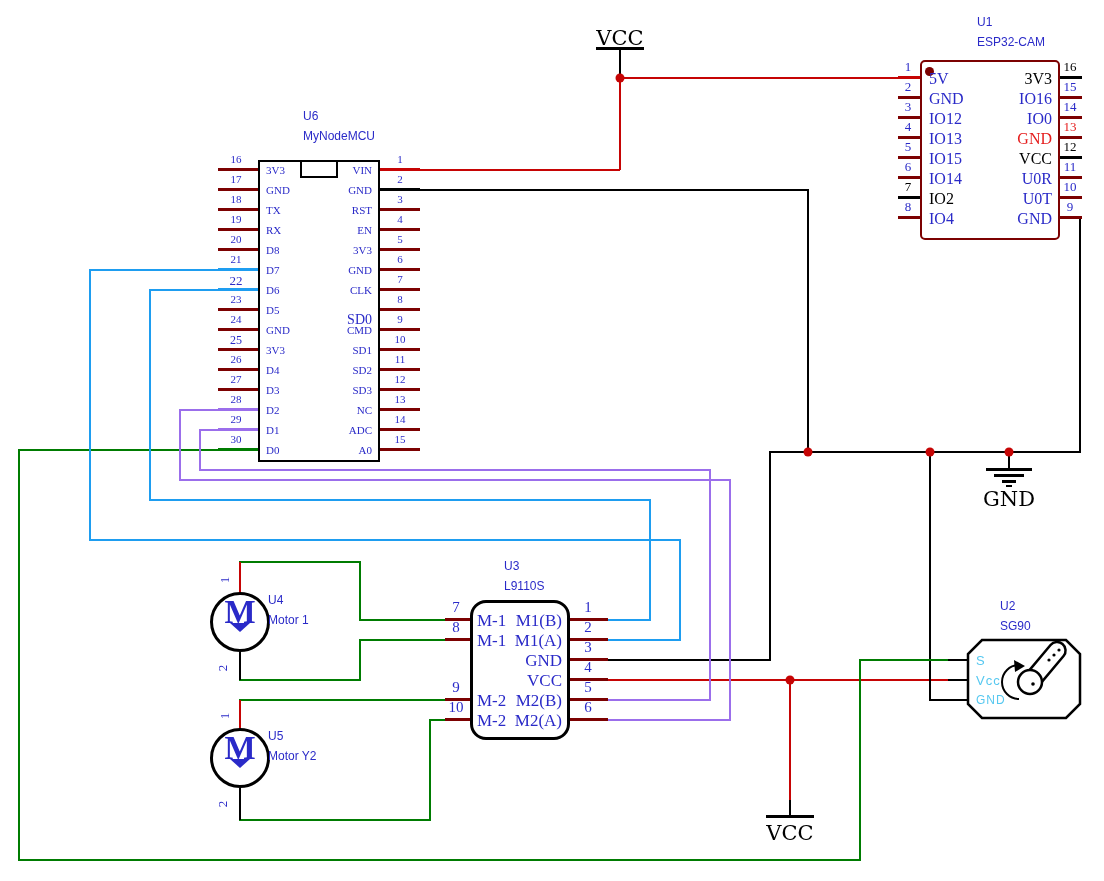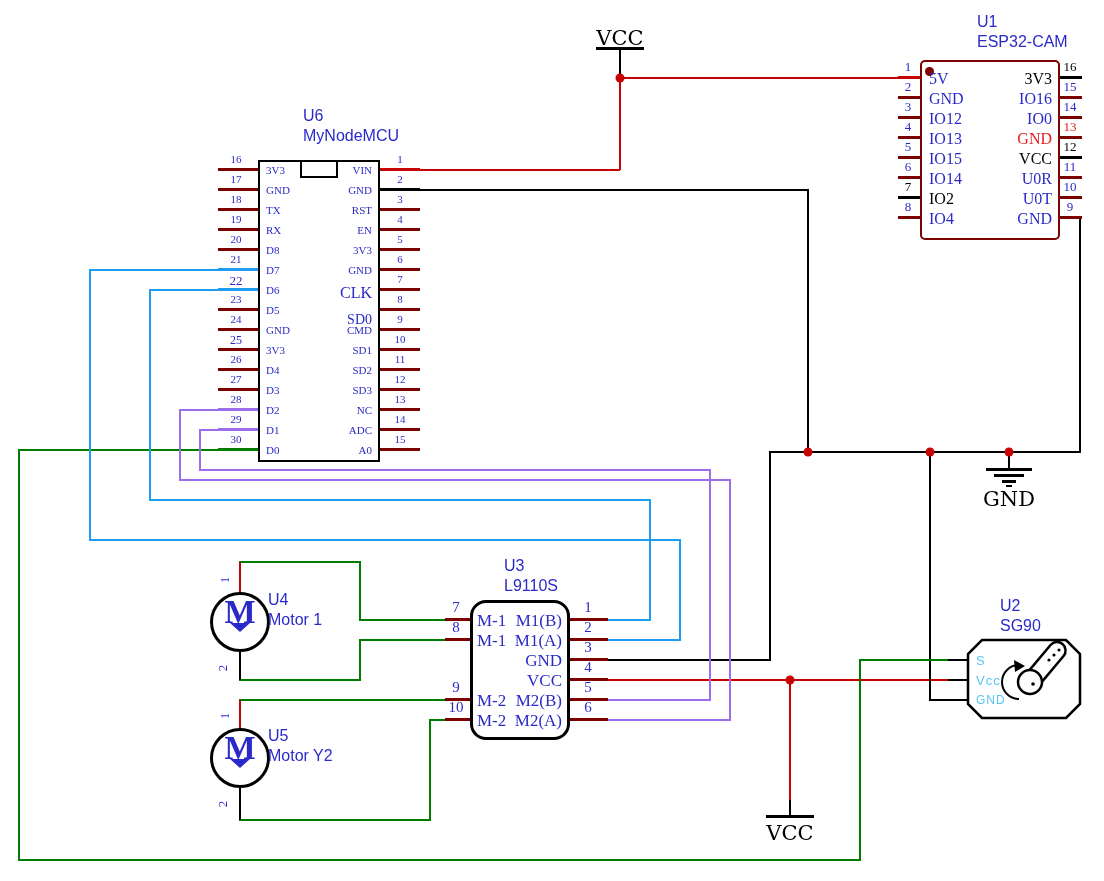"U1" .ctitle { font-size: 16px -> 12px }
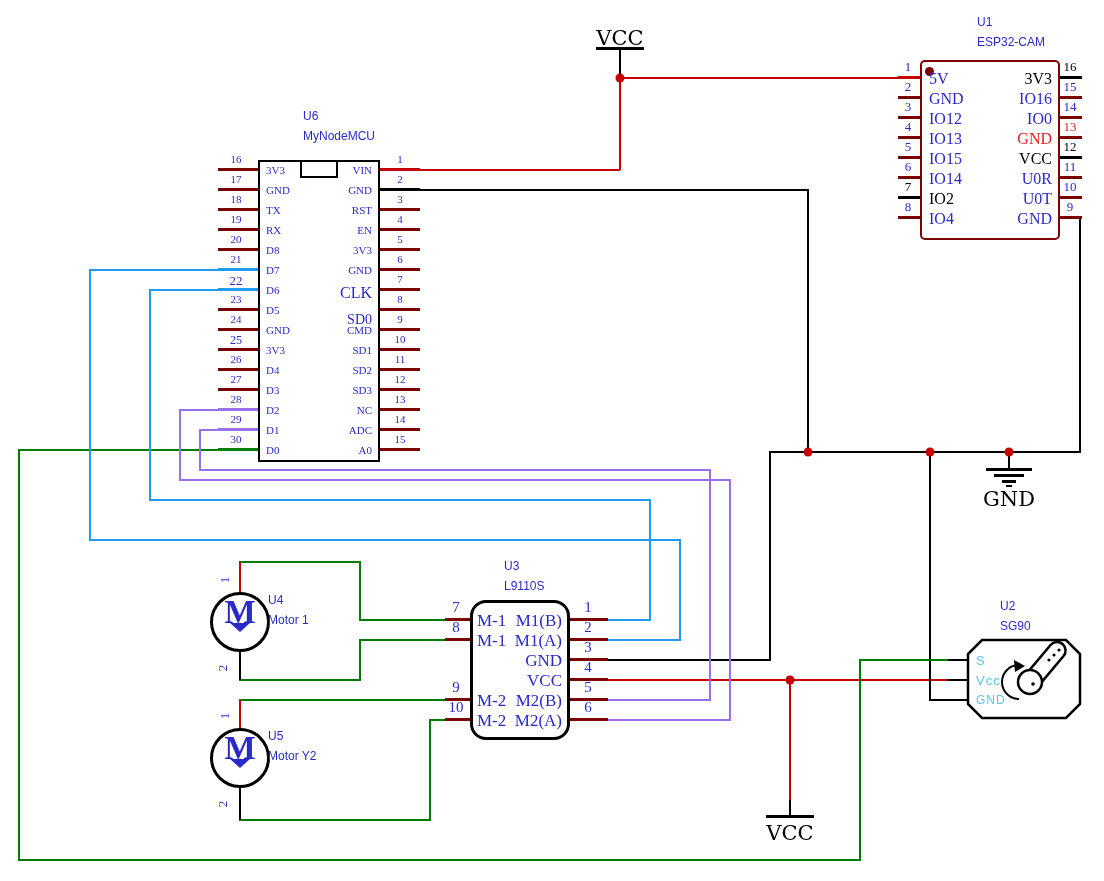"CLK" div.pin-label { font-size: 16px -> 11px }
